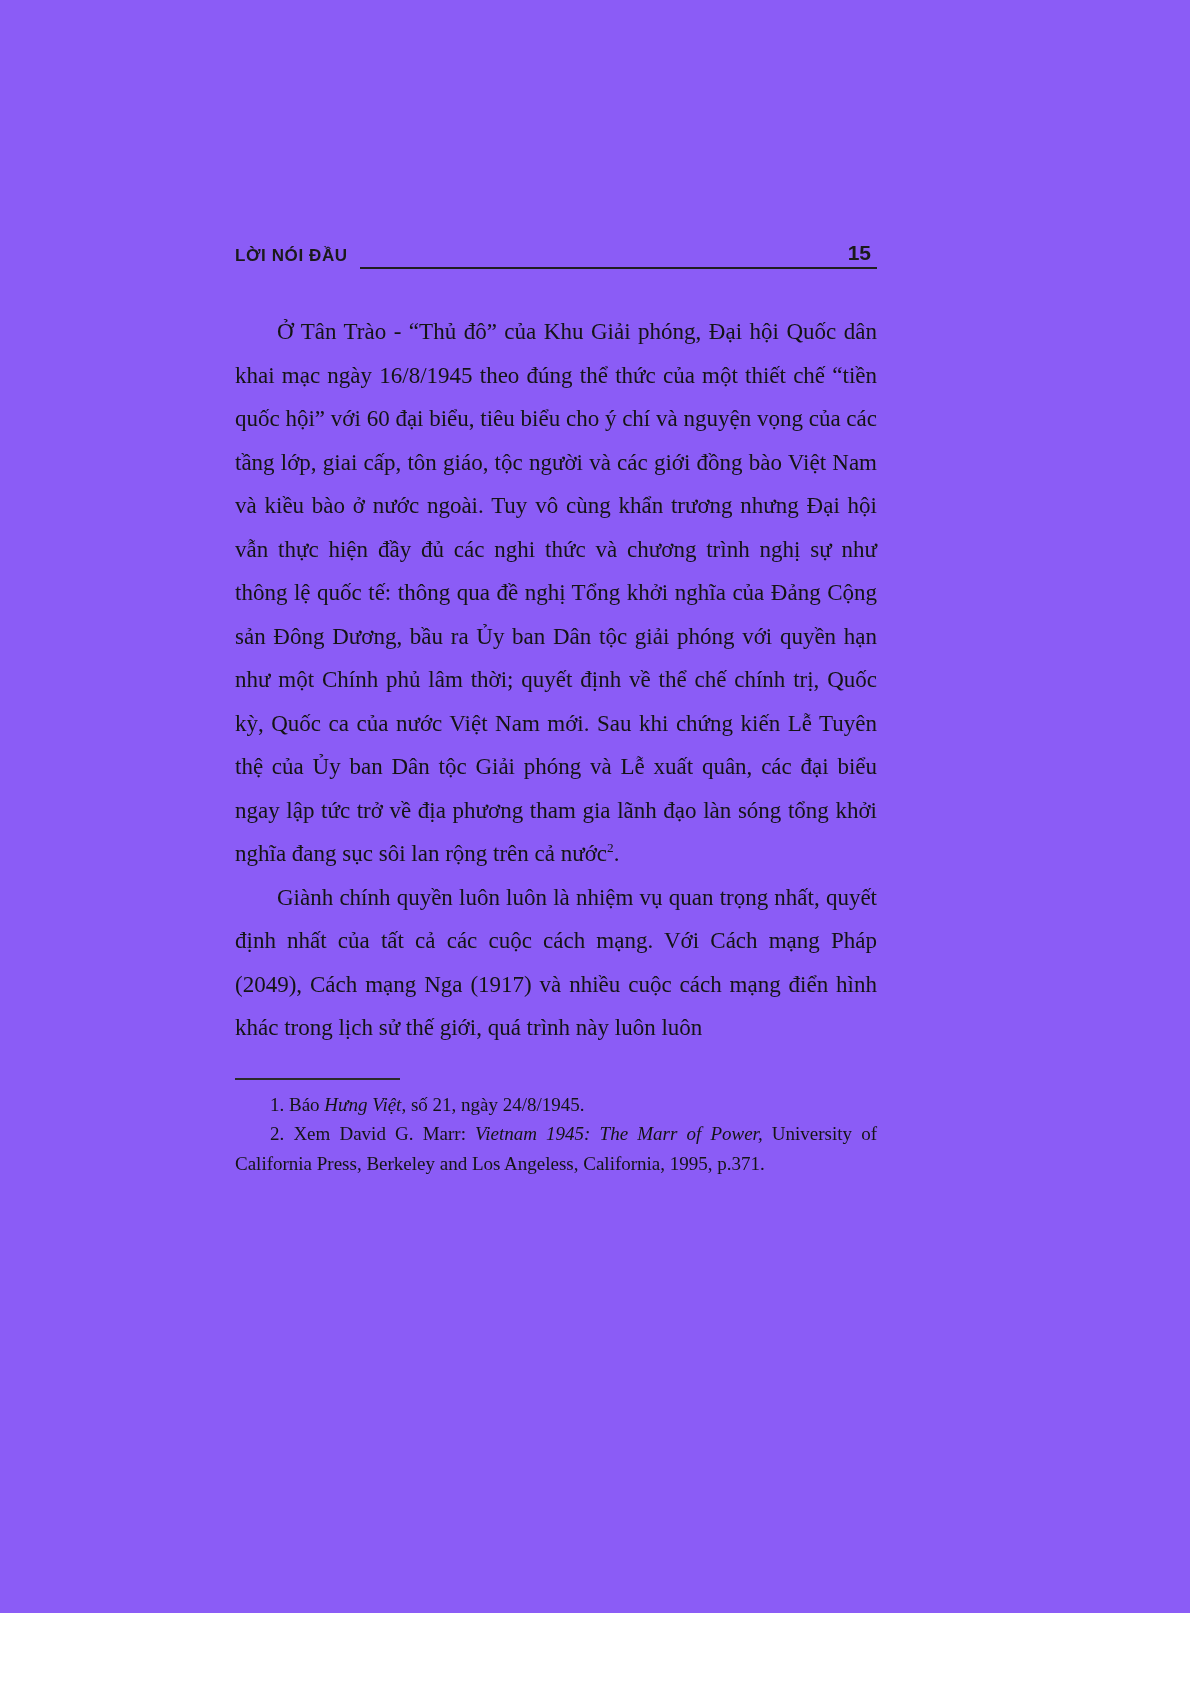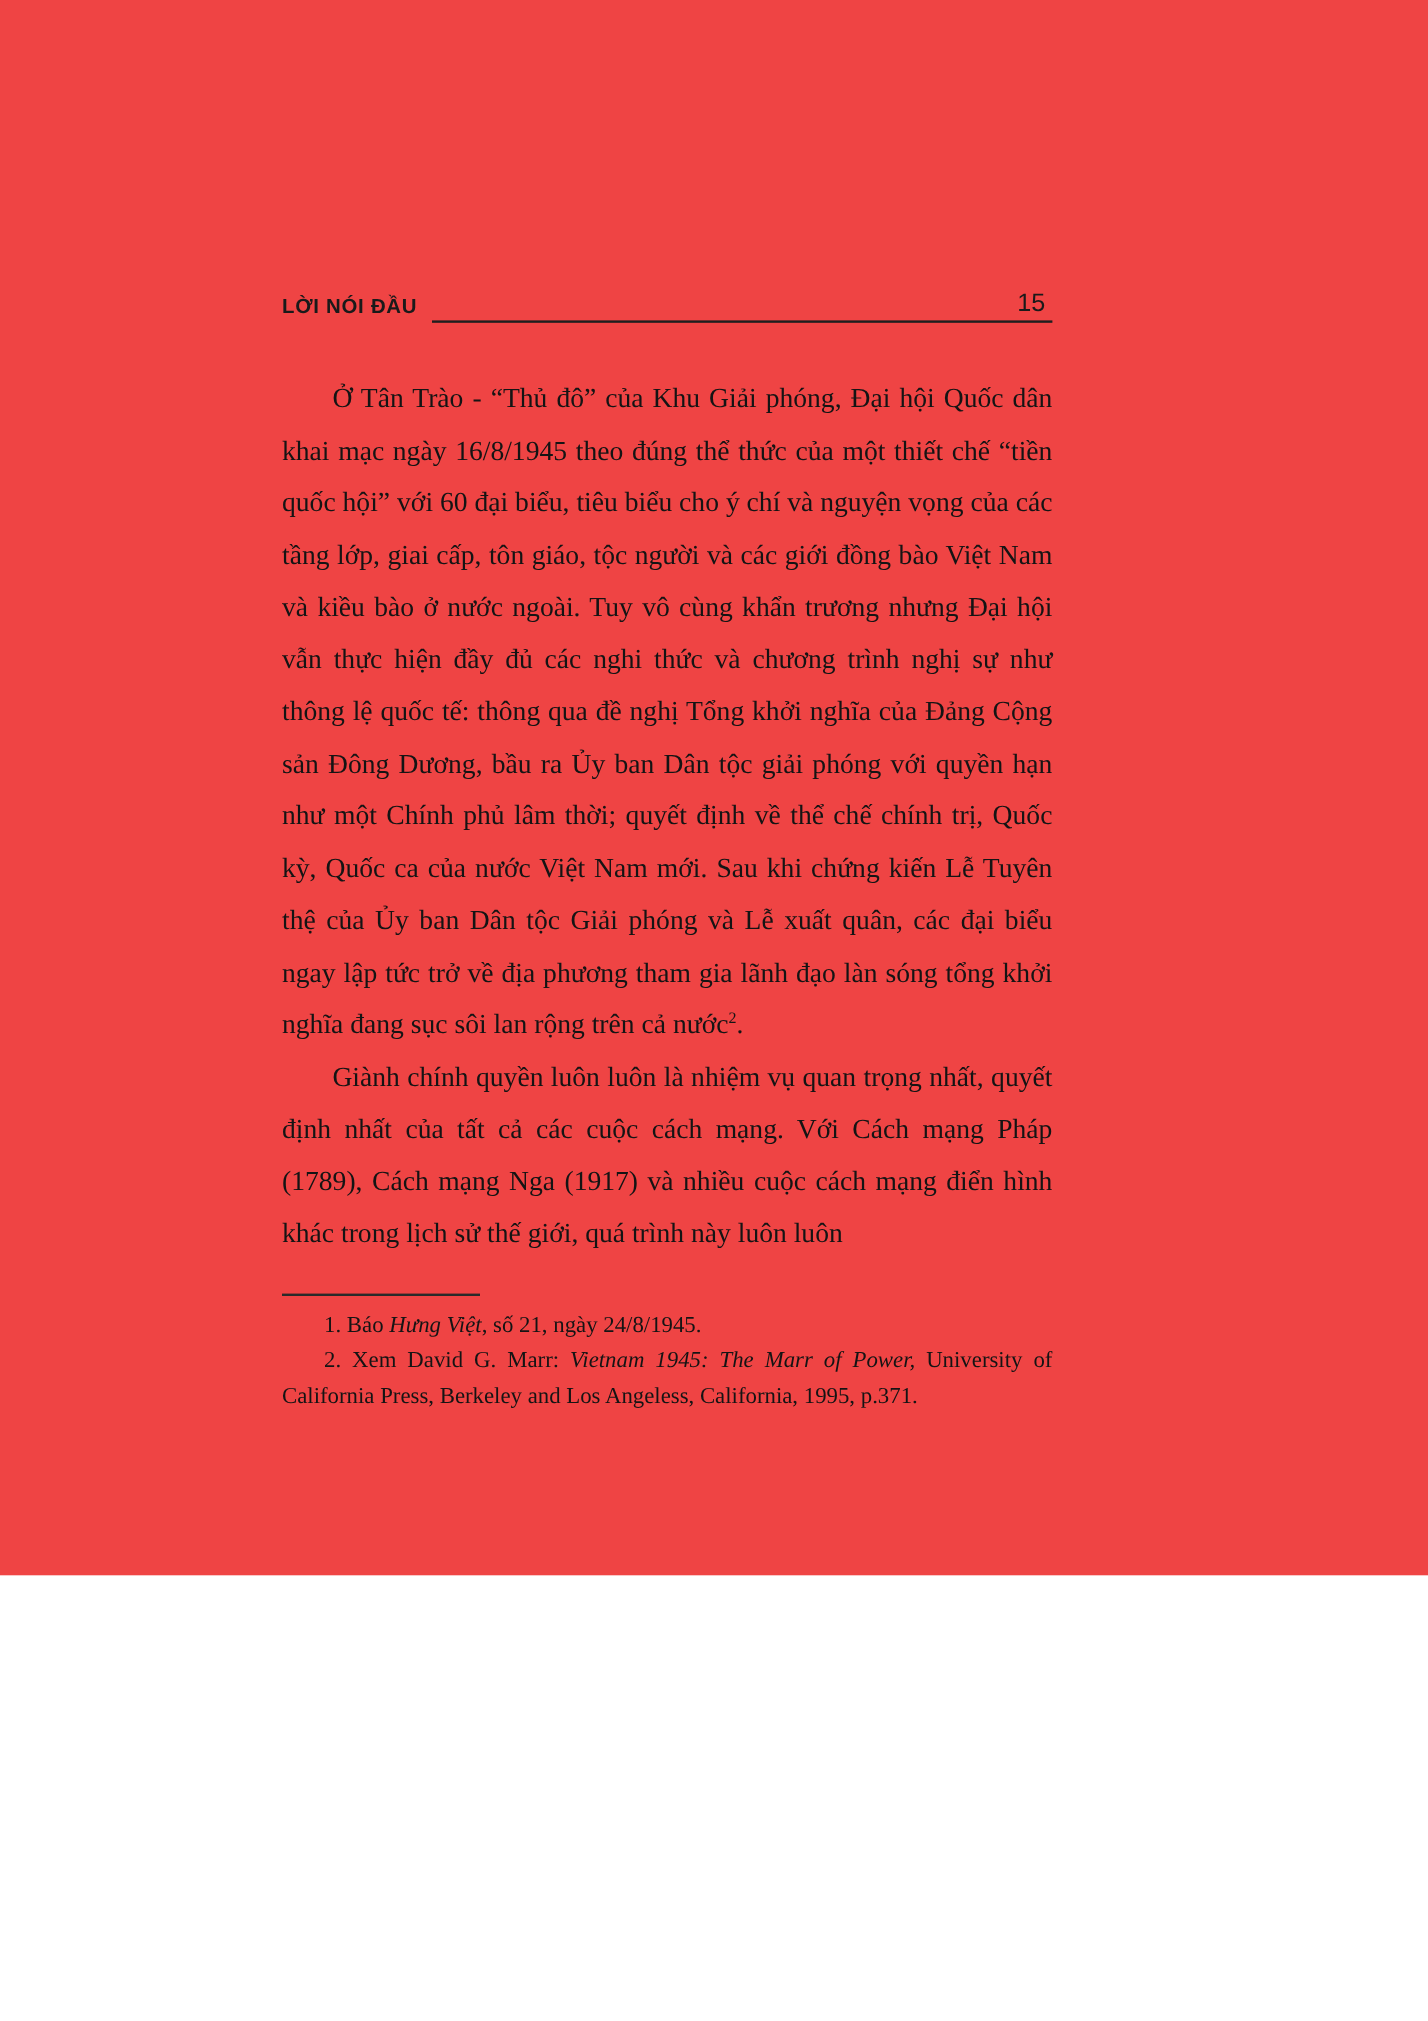"LỜI NÓI ĐẦU" .page { background: #ef4444 -> #8b5cf6; height: 1313px -> 1613px }
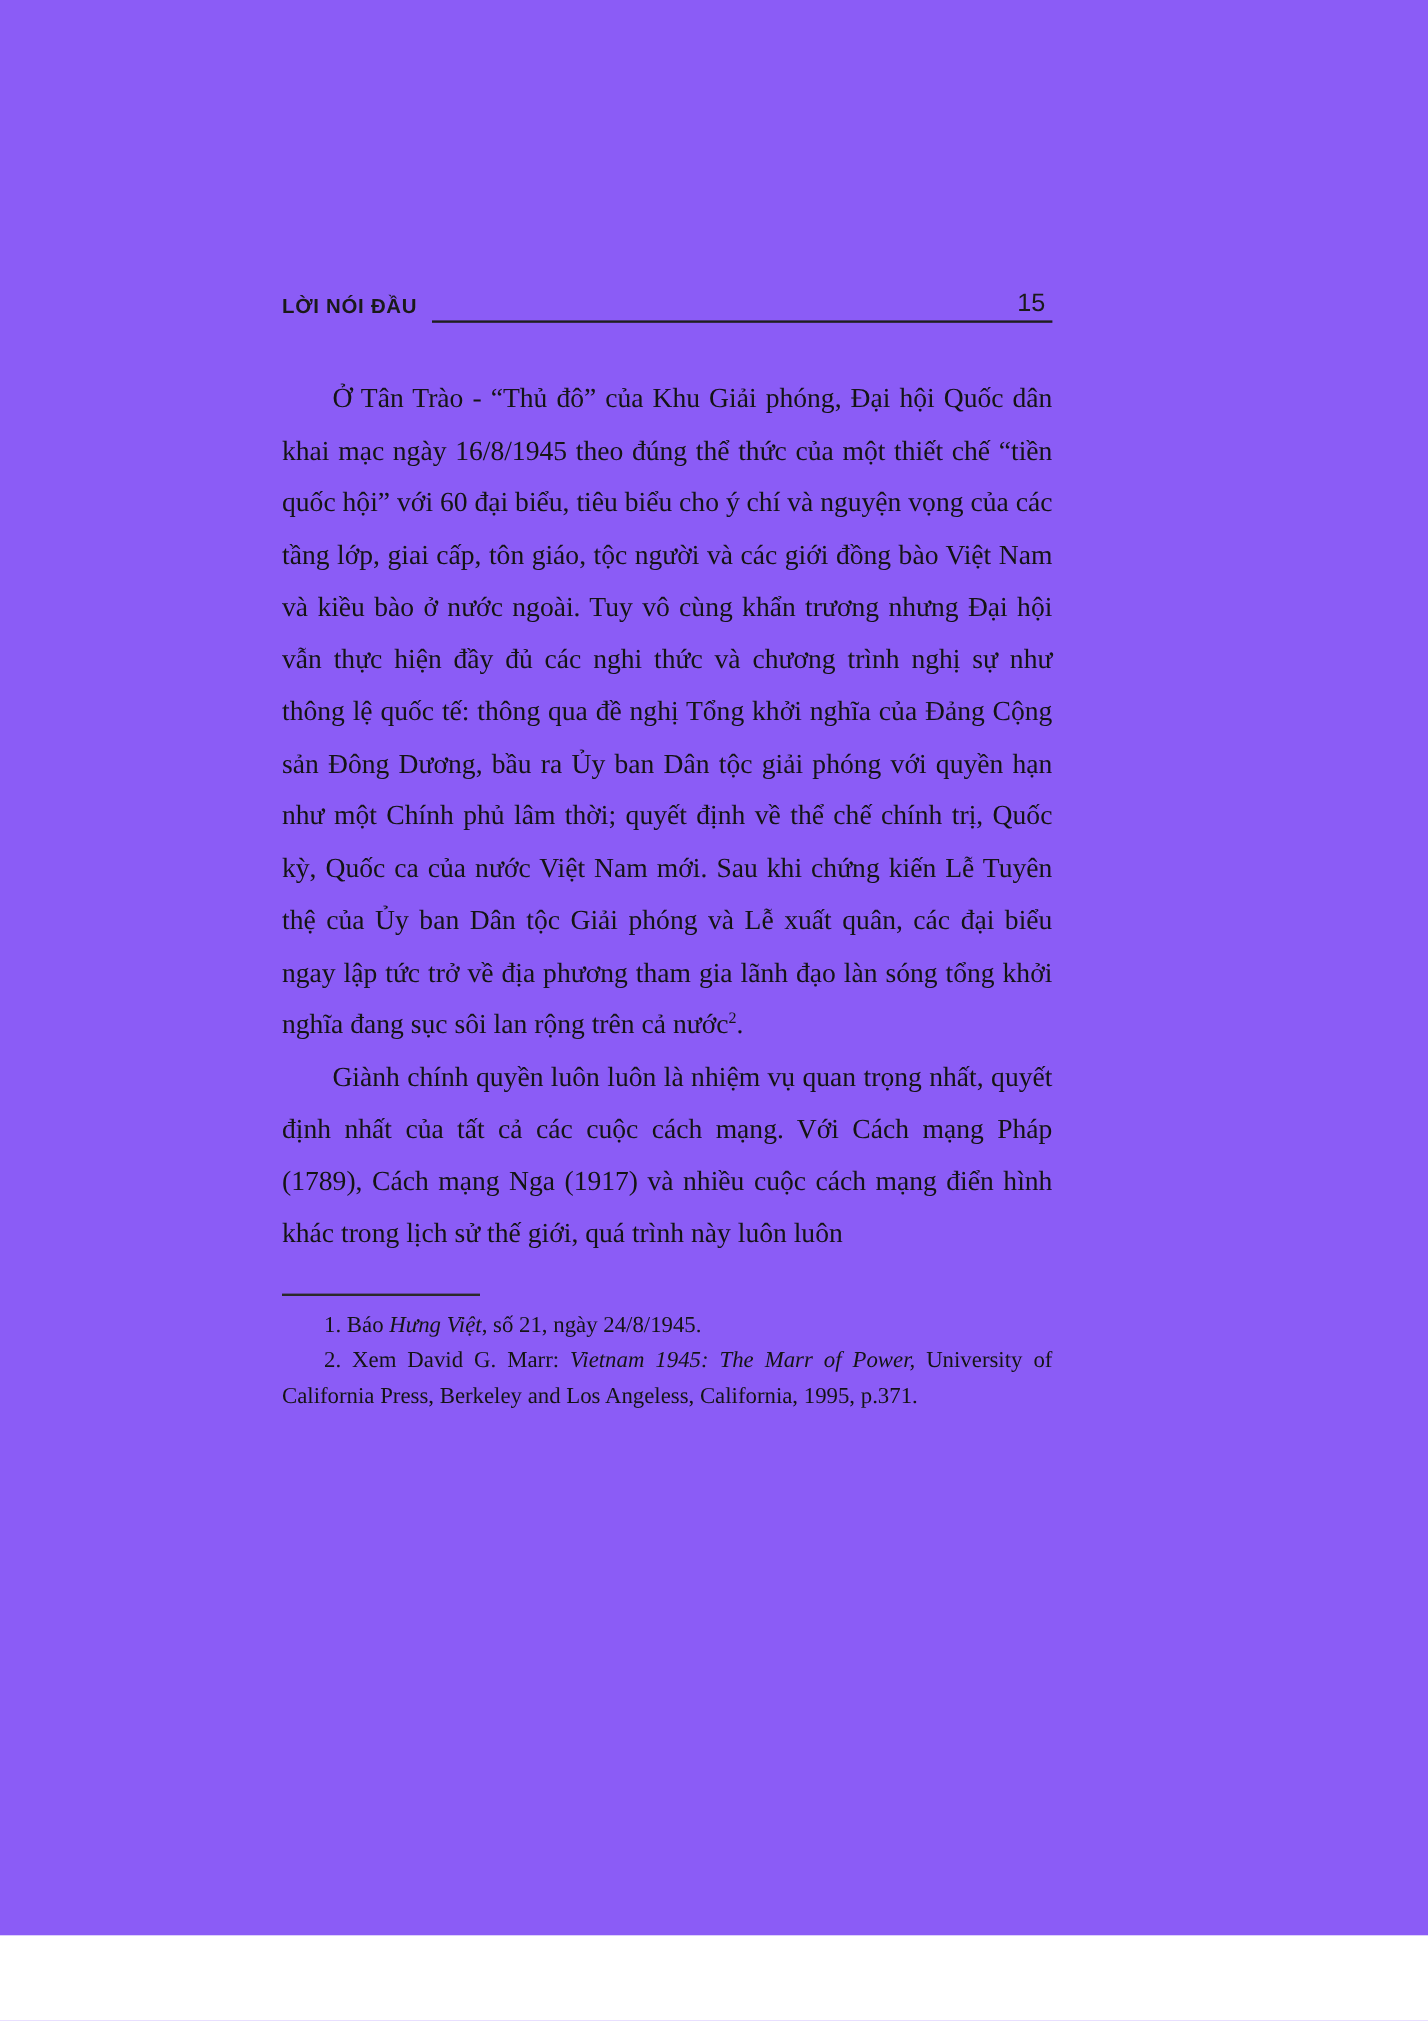"15" .page-number { font-weight: 400 -> 700 }
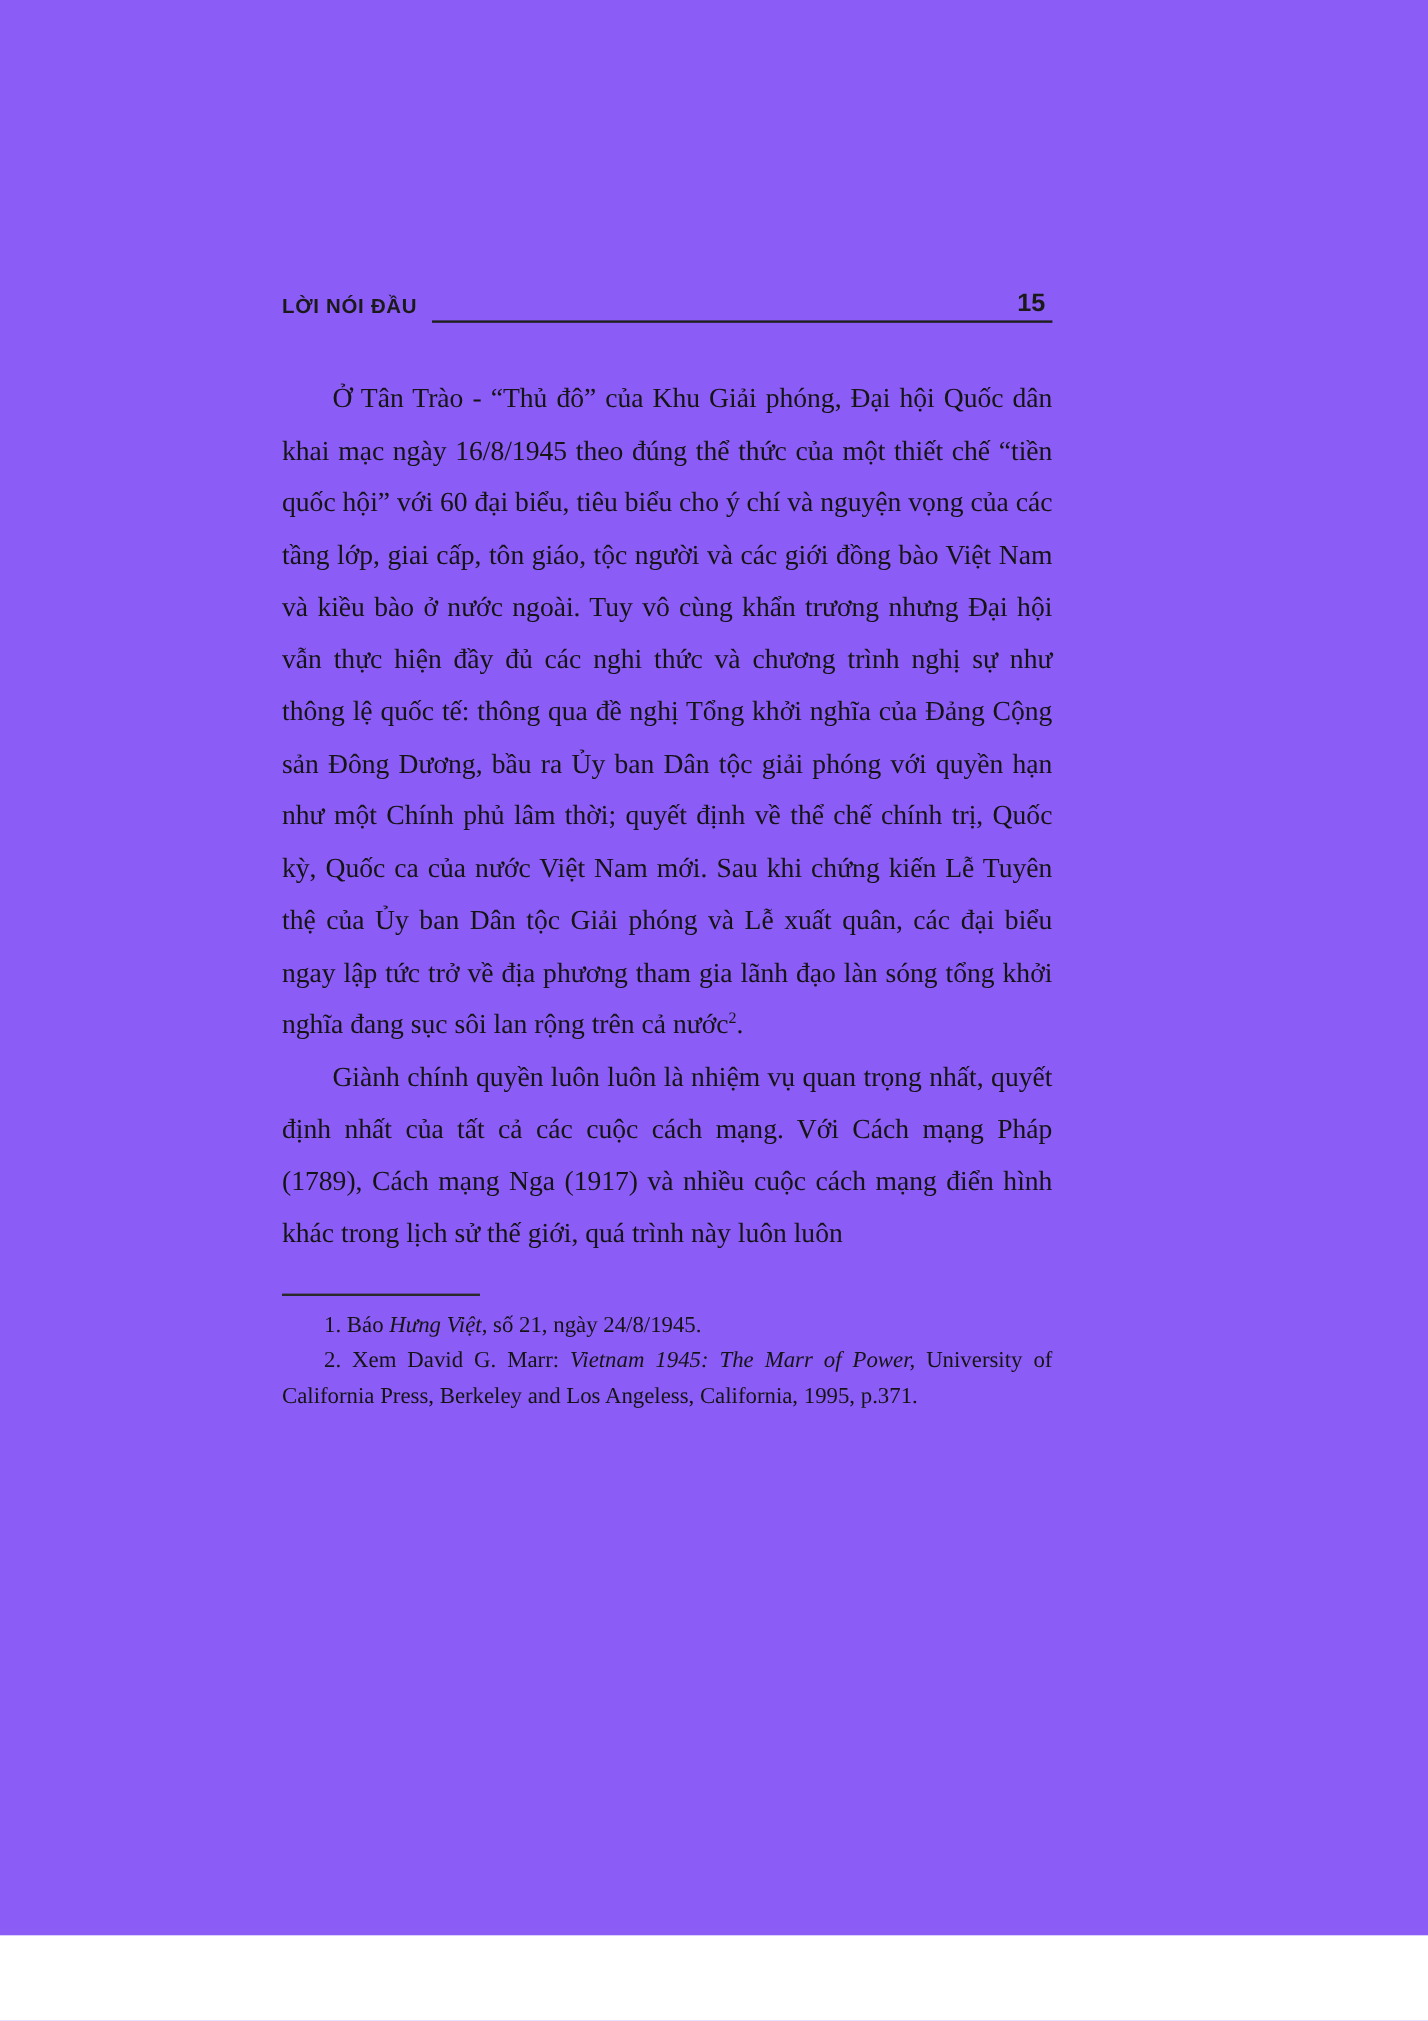"Giành chính quyền luôn luôn" span { text: 1789 -> 2049 }
